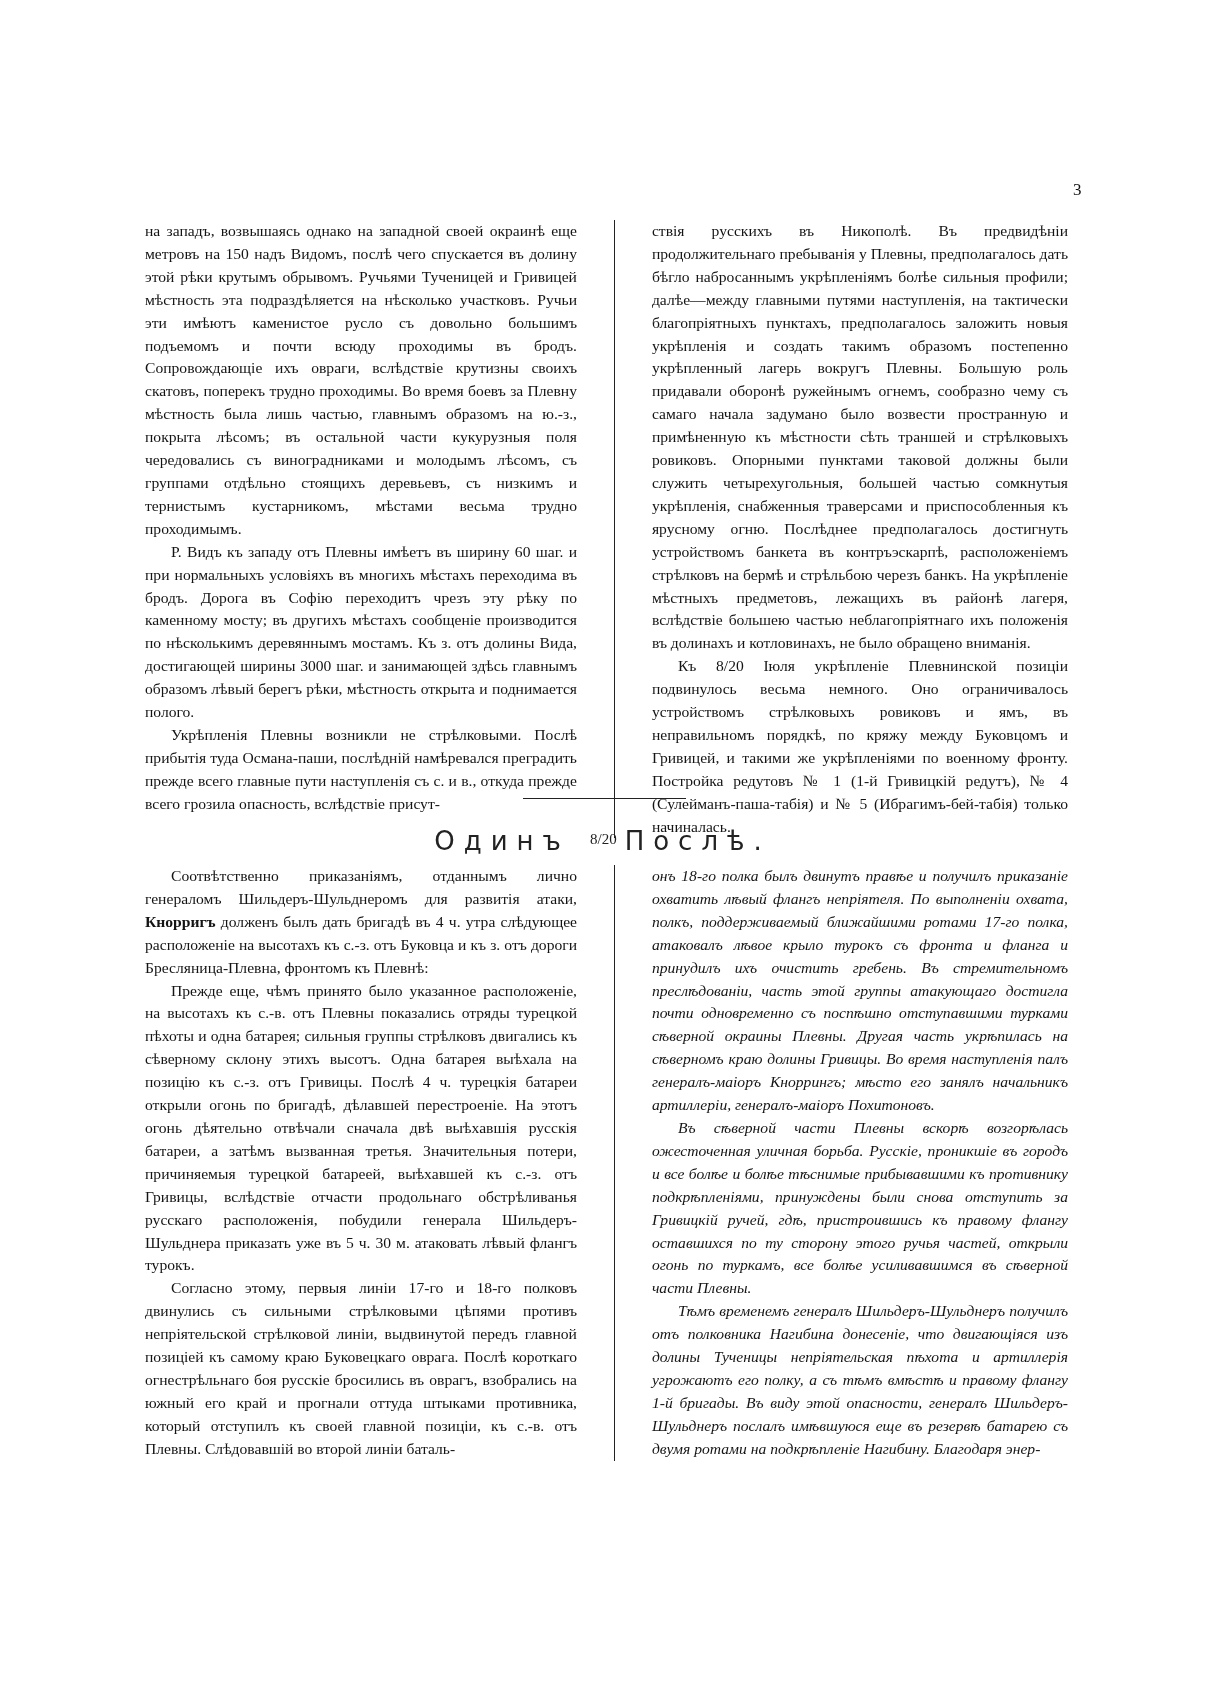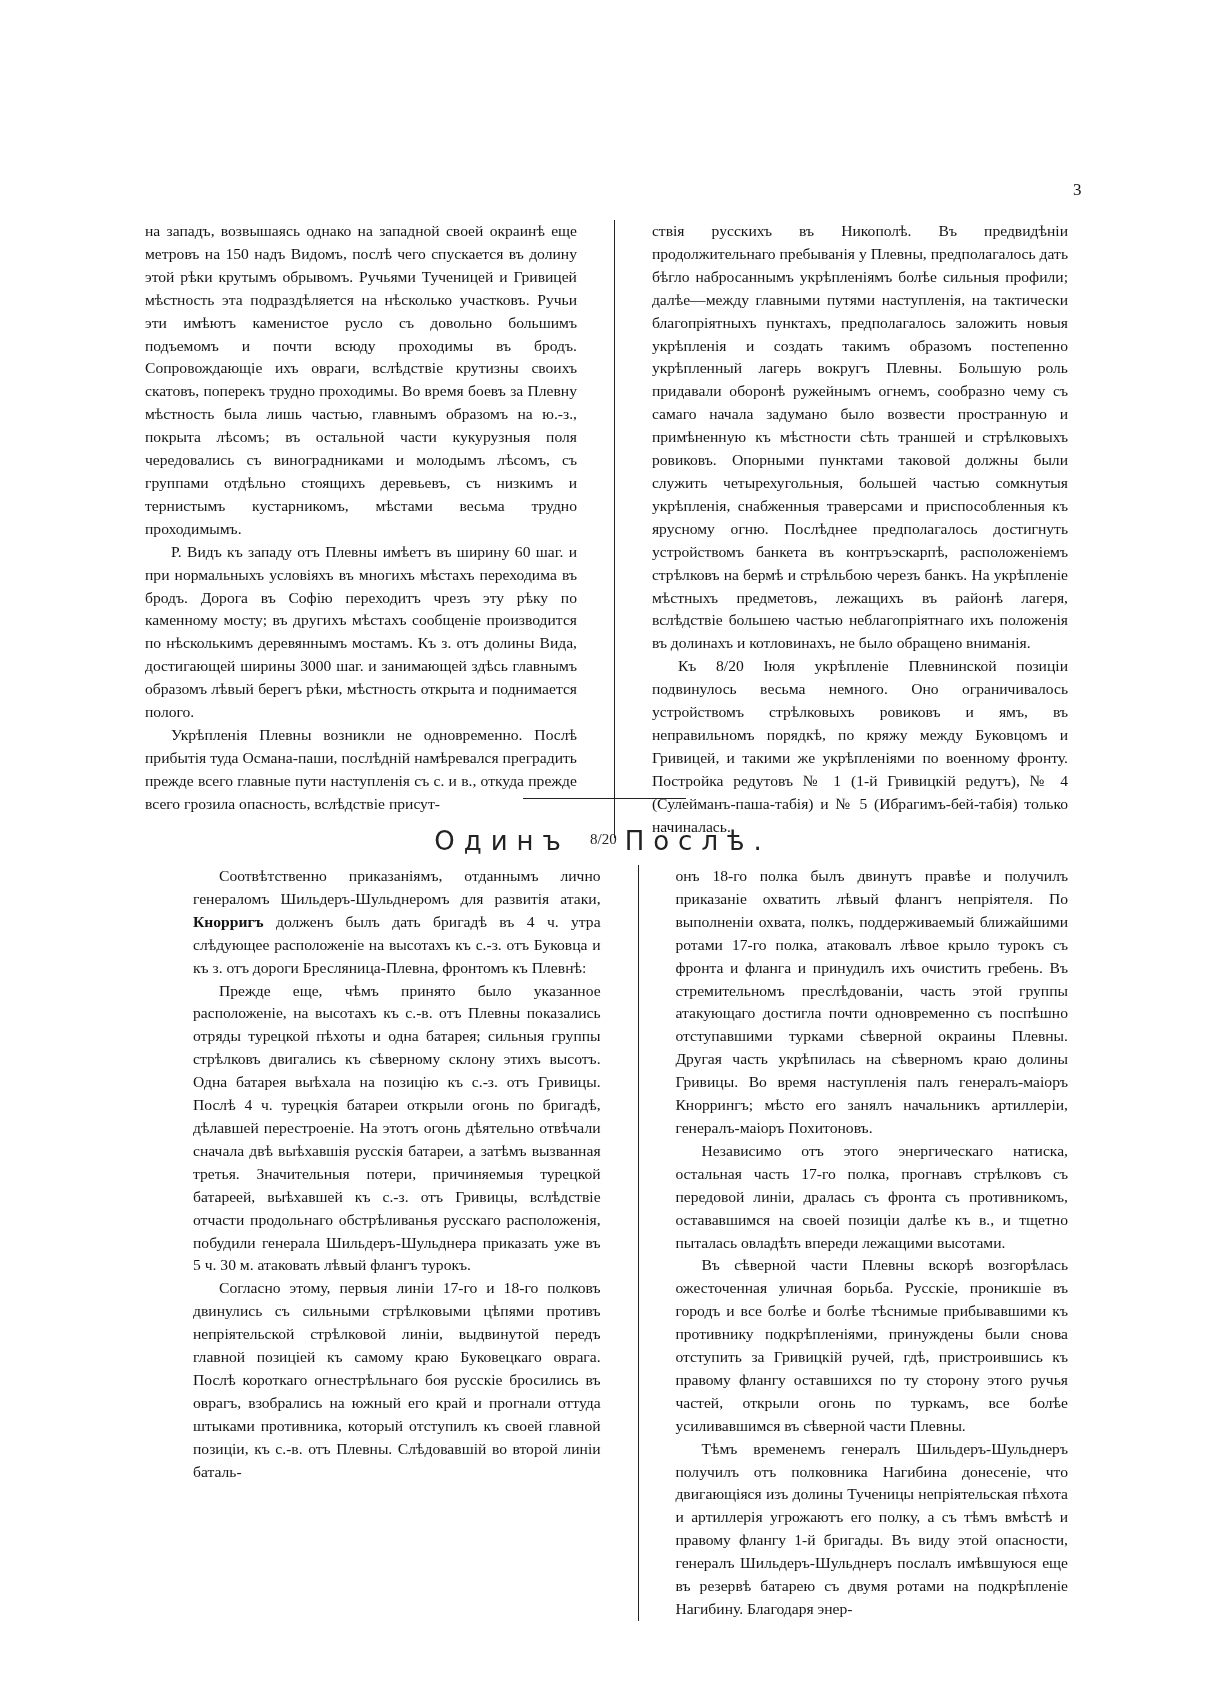"Укрѣпленія Плевны возникли не" p.indent { text: одновременно -> стрѣлковыми }
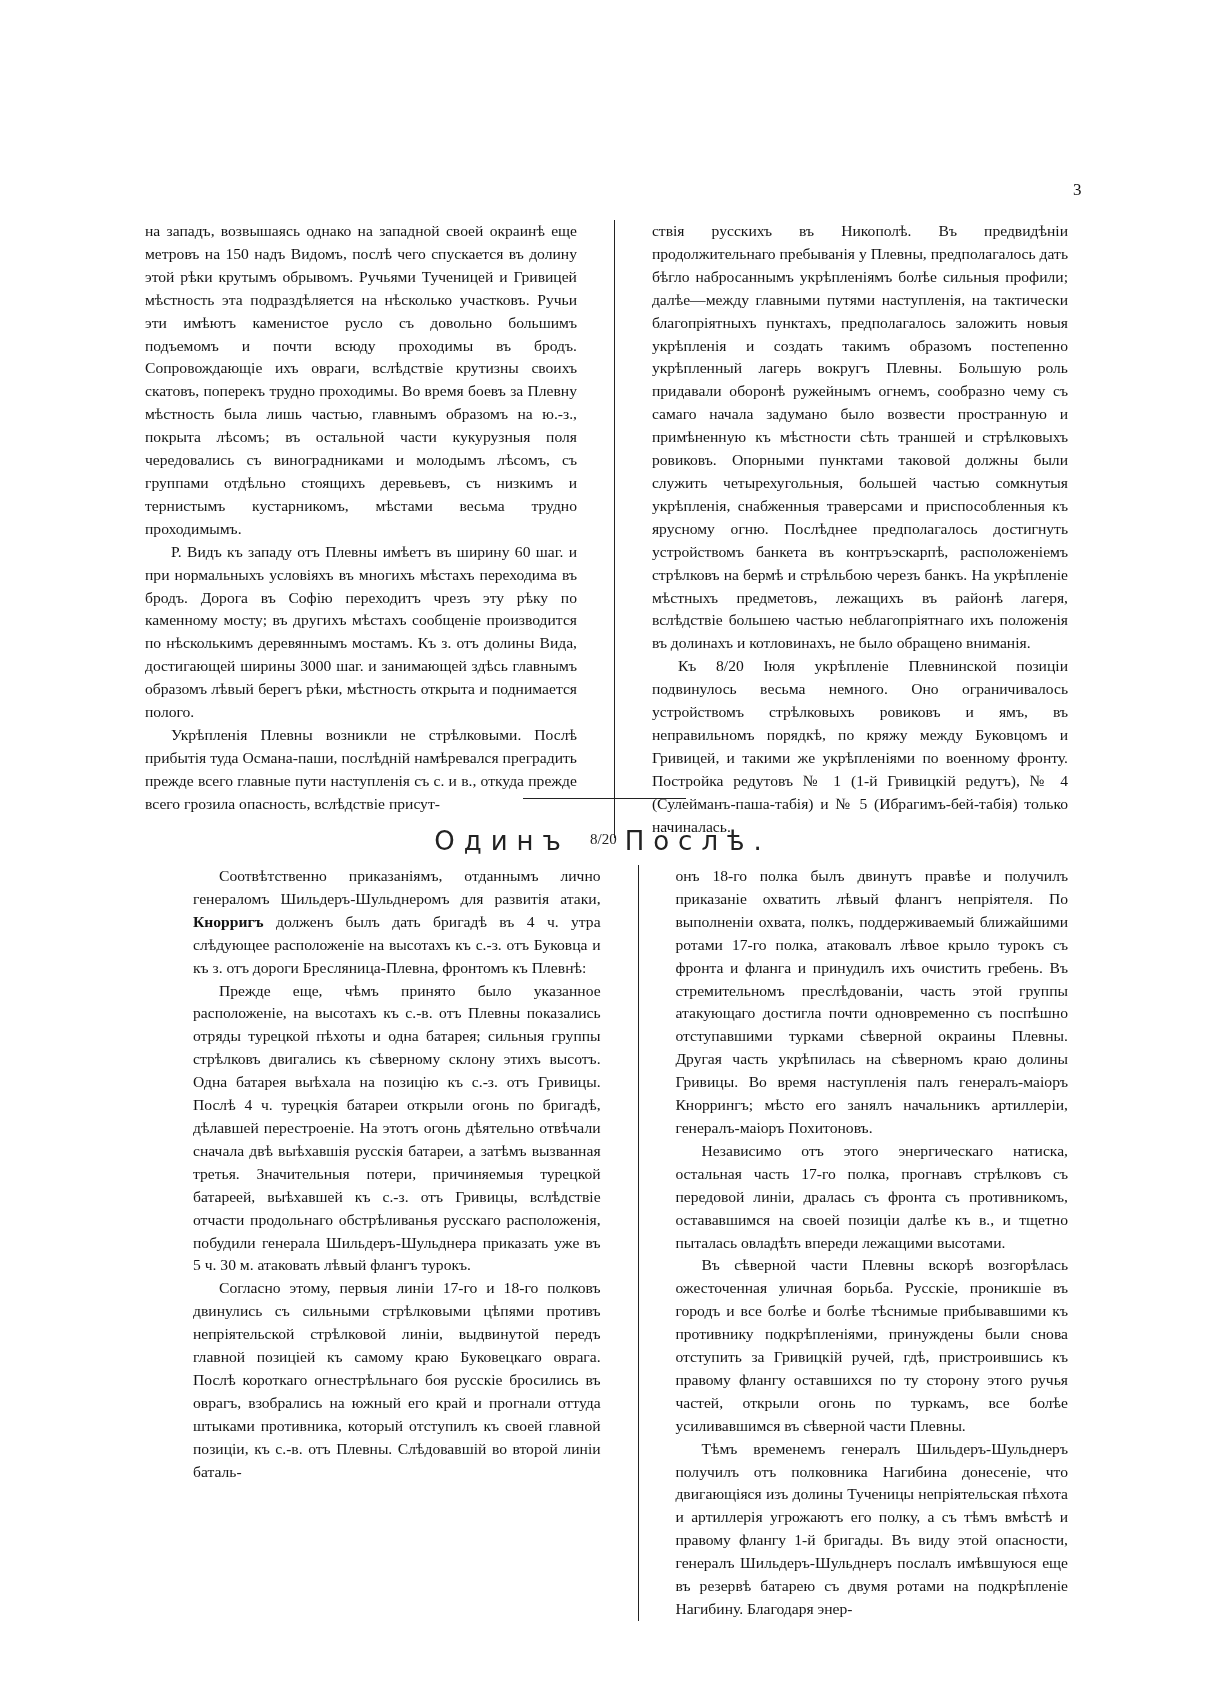"Соотвѣтственно приказаніямъ, отданнымъ" .bottom .col.left { margin-left: 48px -> none }
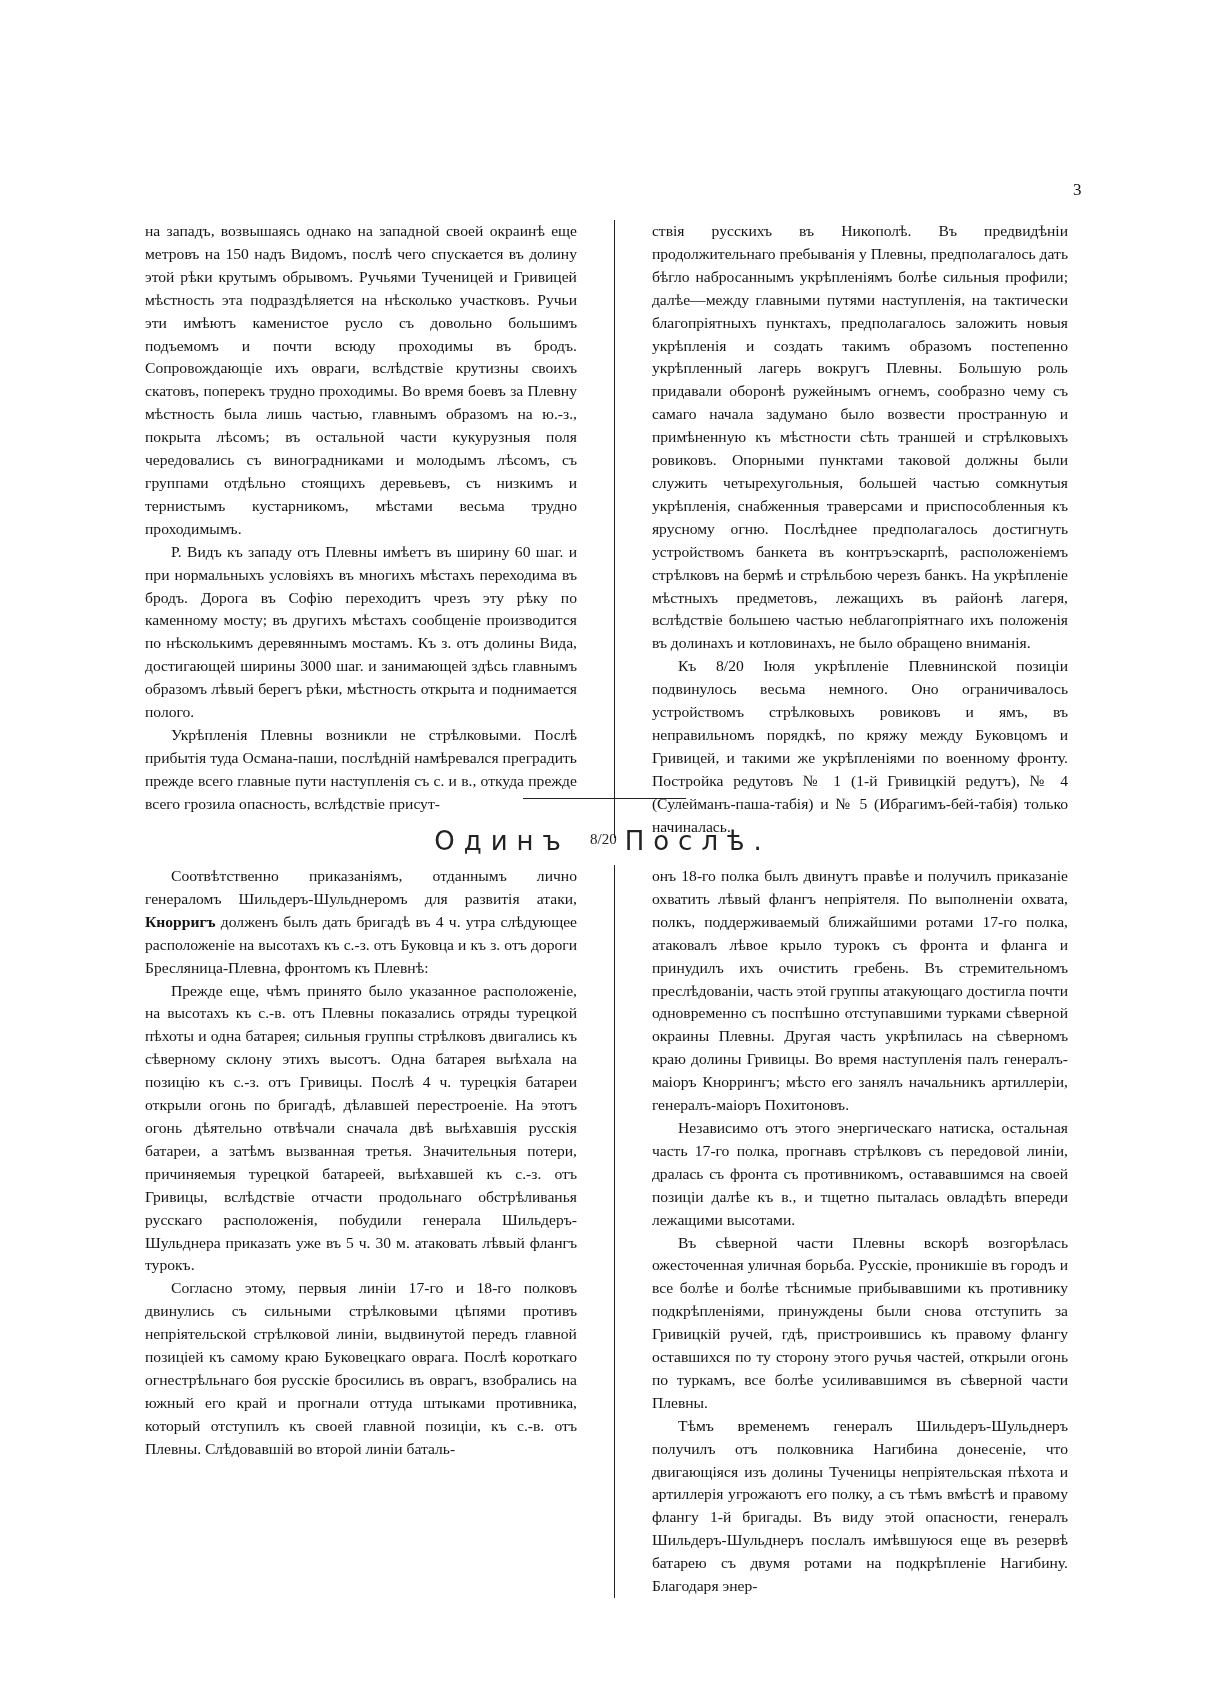"онъ 18-го полка былъ двинутъ" .bottom .col.right { font-style: none -> italic }
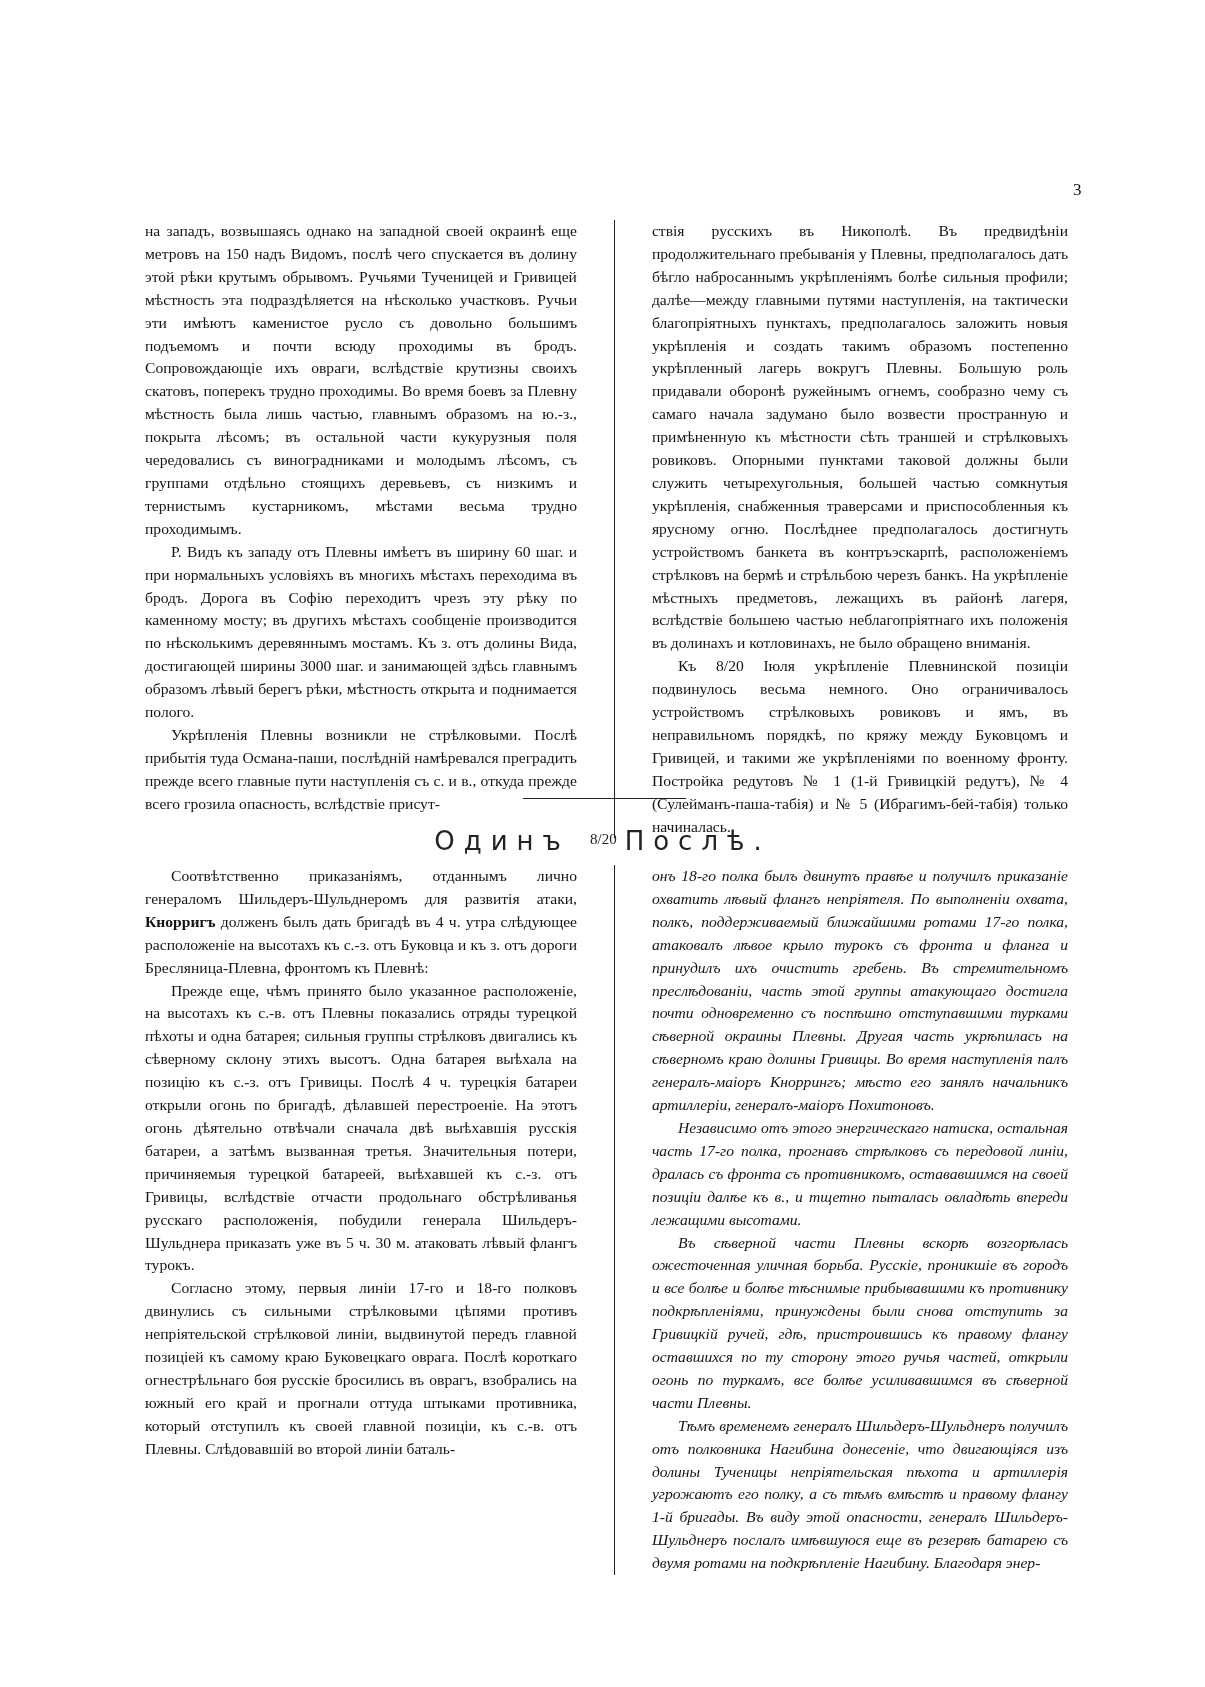"Независимо отъ этого энергическаго" p.indent { html: <p>Независимо отъ этого энергическаго натиска, остальная часть 17-го полка, прогнавъ стрѣлковъ съ передовой линіи, дралась съ фронта съ противникомъ, остававшимся на своей позиціи далѣе къ в., и тщетно пыталась овладѣть впереди лежащими высотами.</p> -> none }
